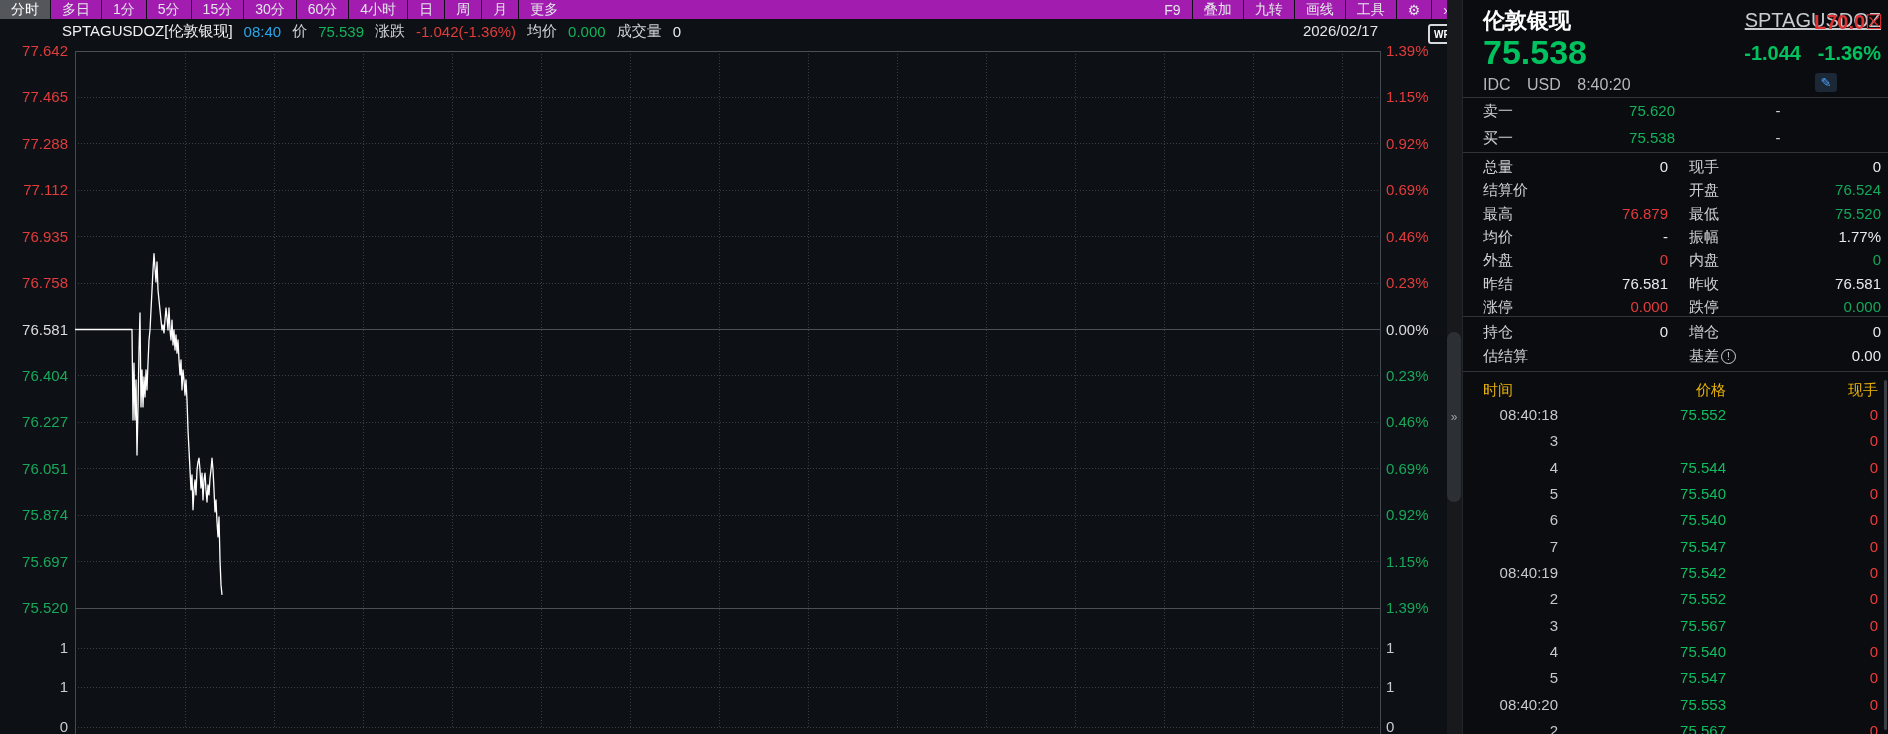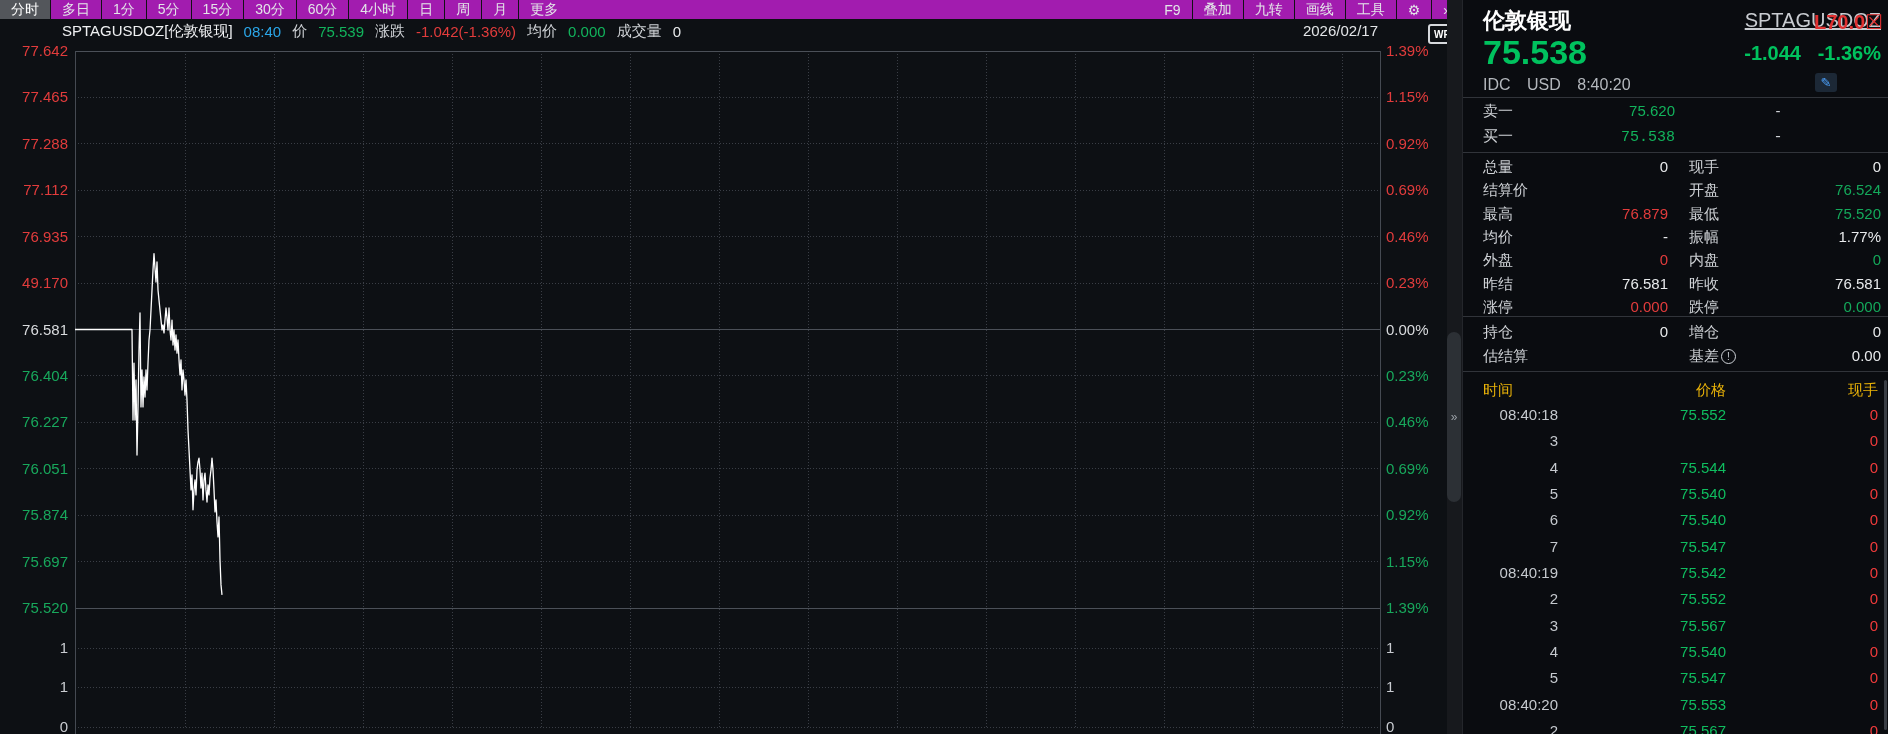"买一" div.prow { font-family: Liberation Mono, monospace -> none }
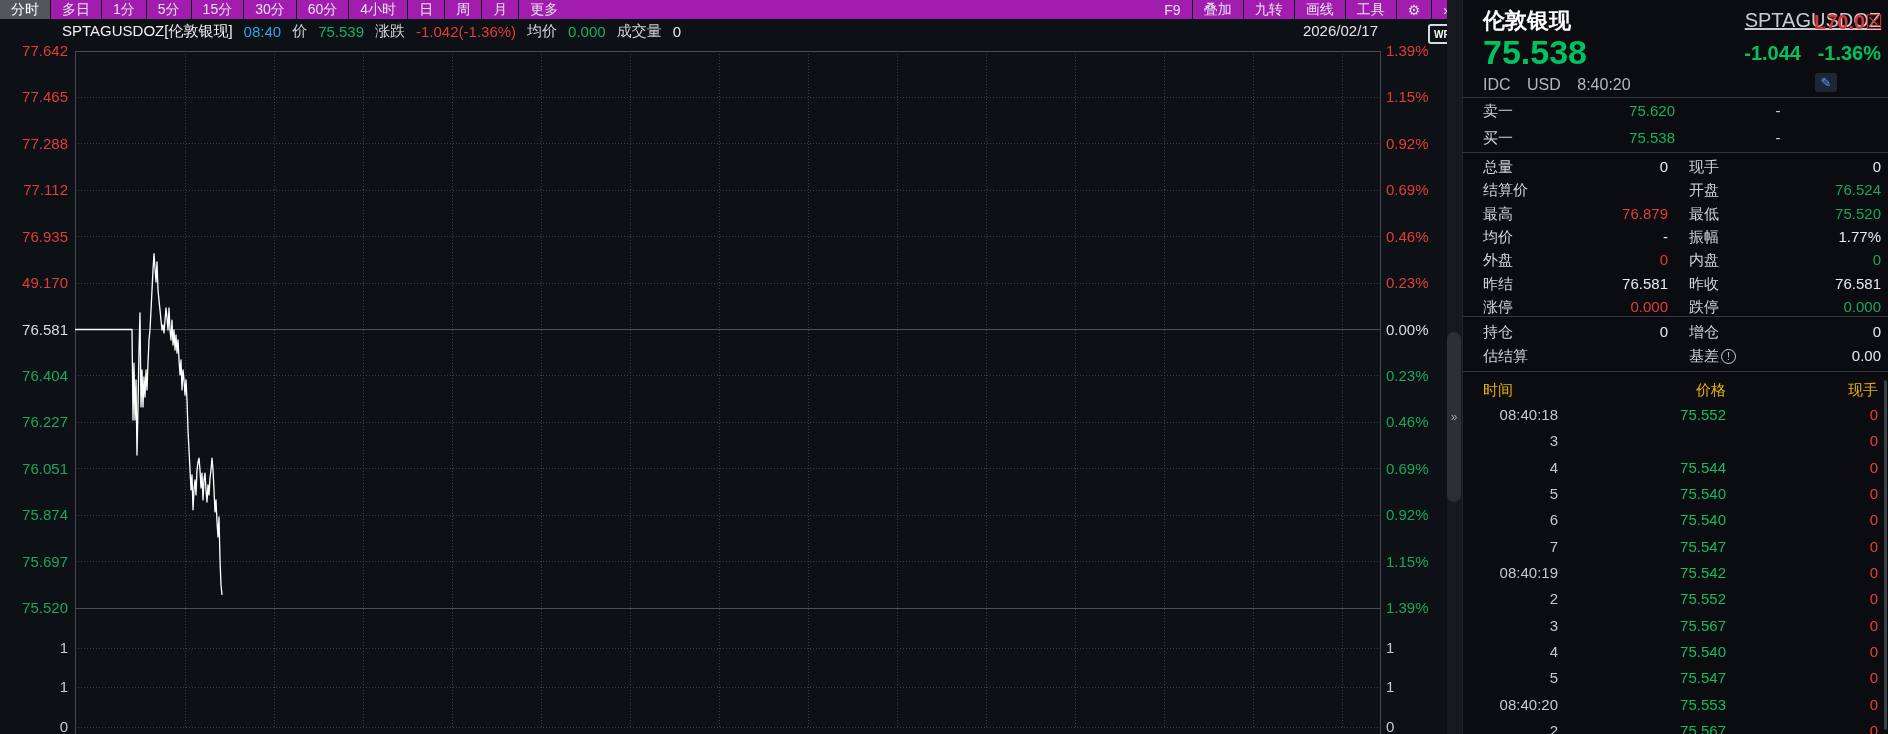"49.170" div.axl { text: 49.170 -> 76.758 }
